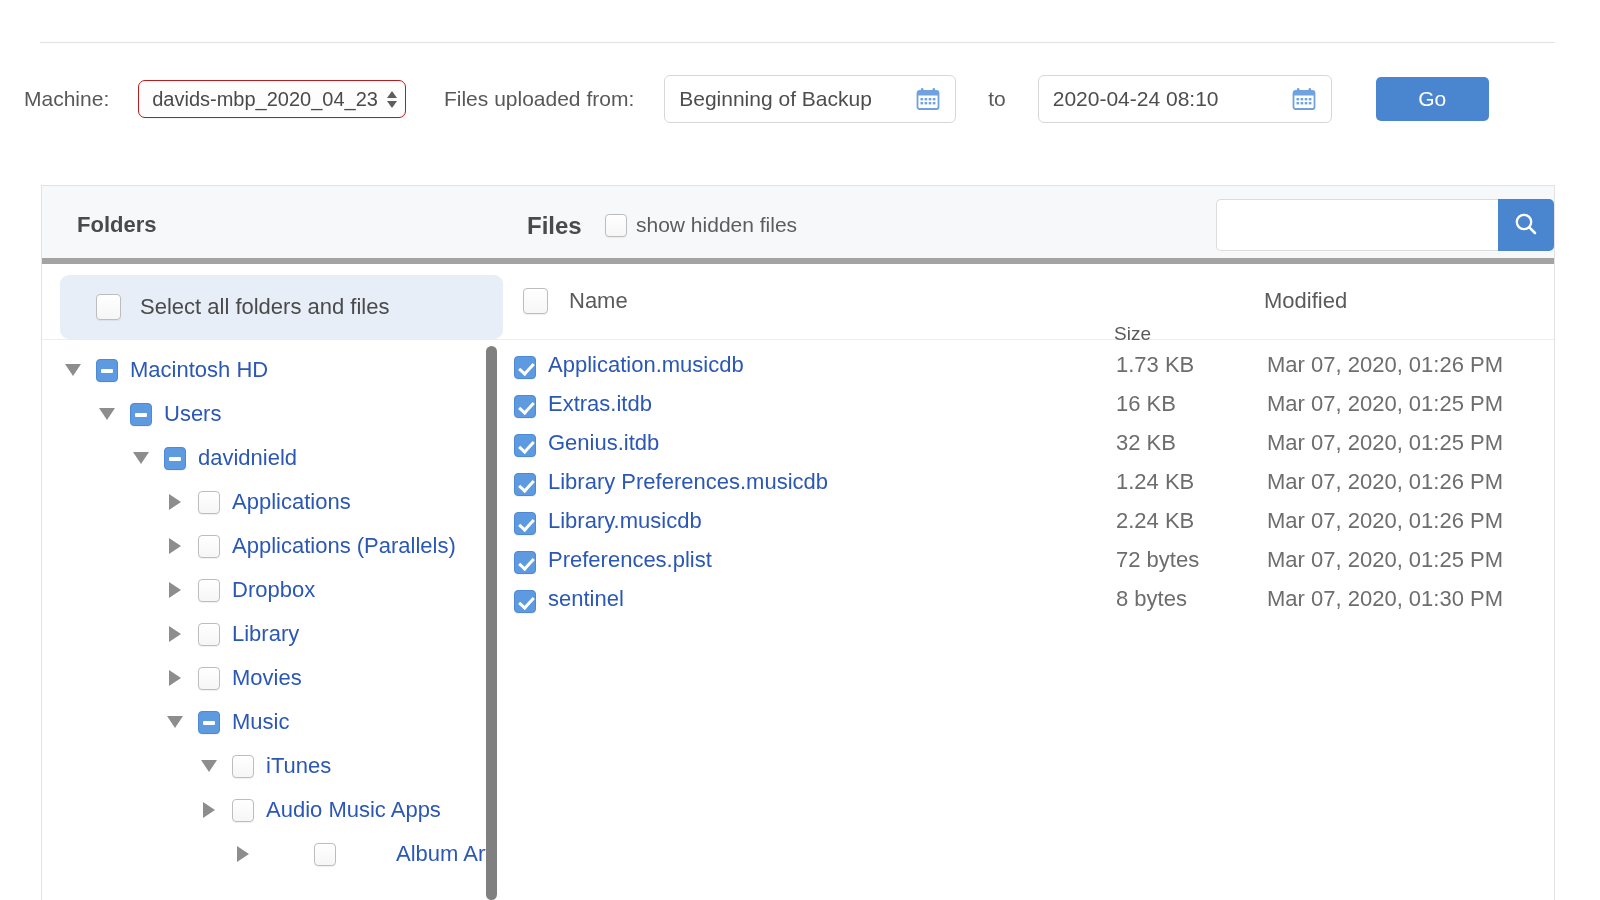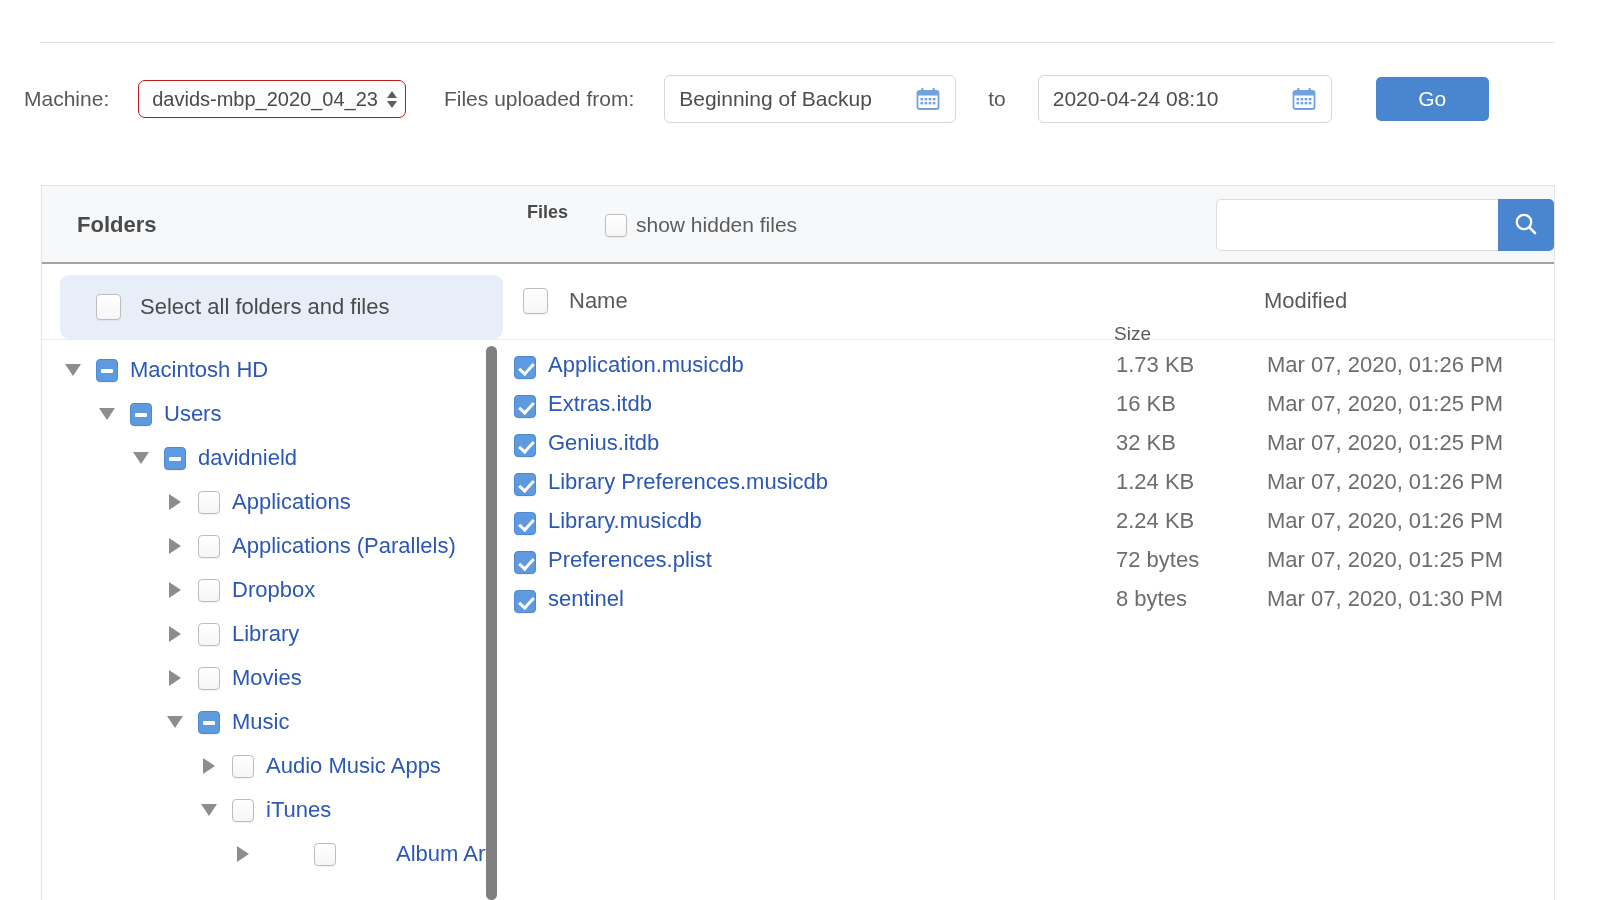"Folders" .panel-head { border-bottom: 2px solid #a3a3a3 -> 6px solid #a3a3a3 }
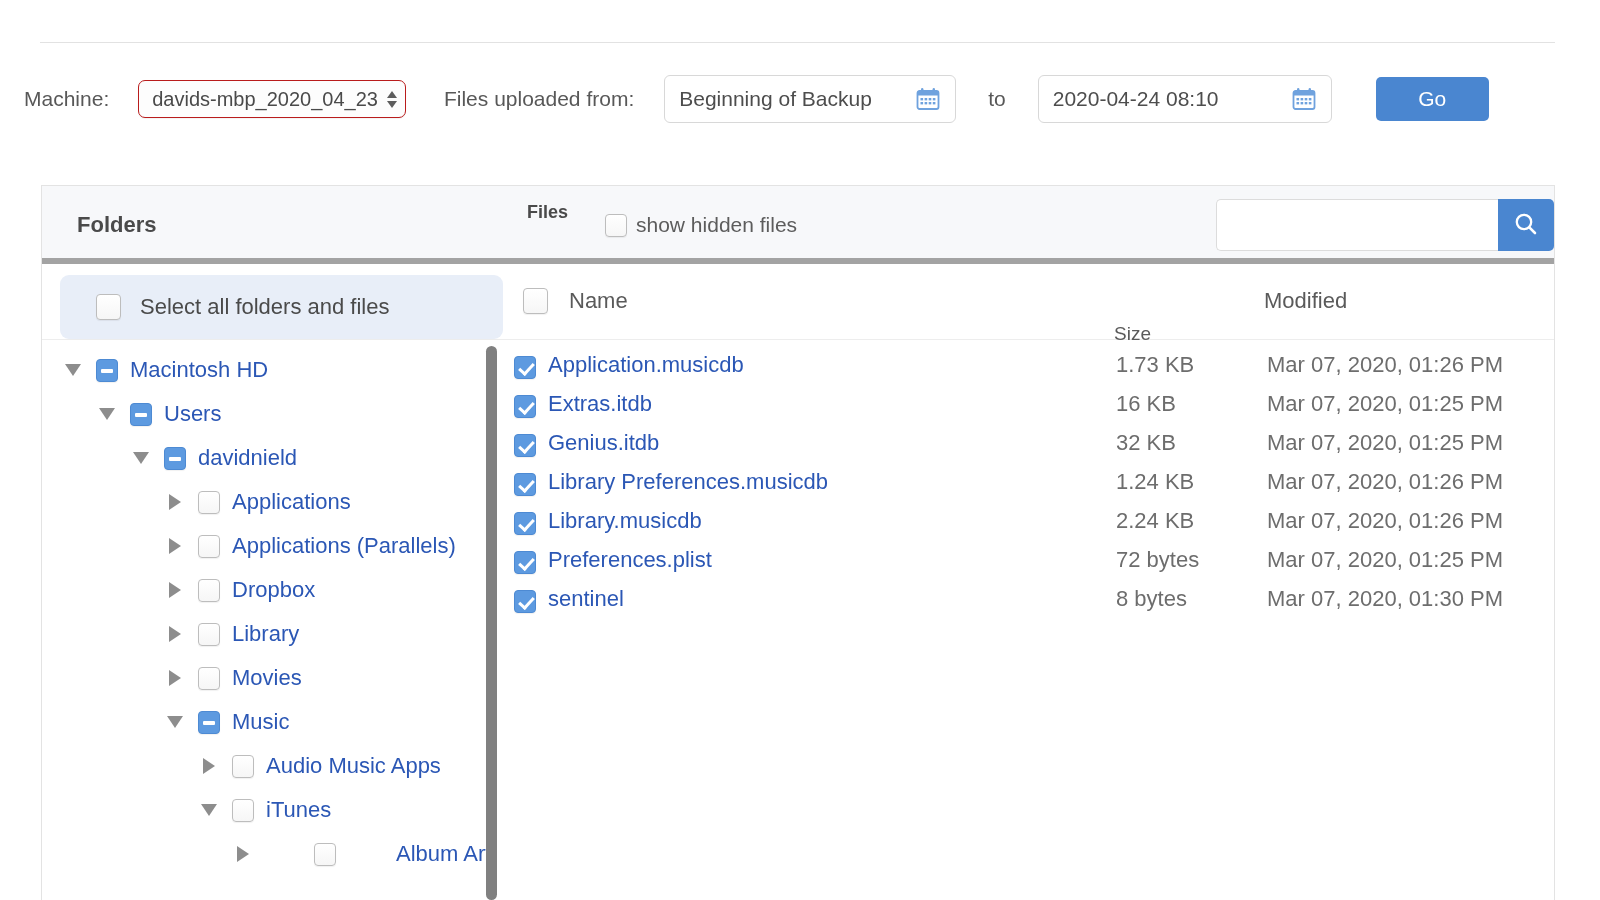"Files" .ph-files { font-size: 18px -> 24px; top: 16px -> 26px }
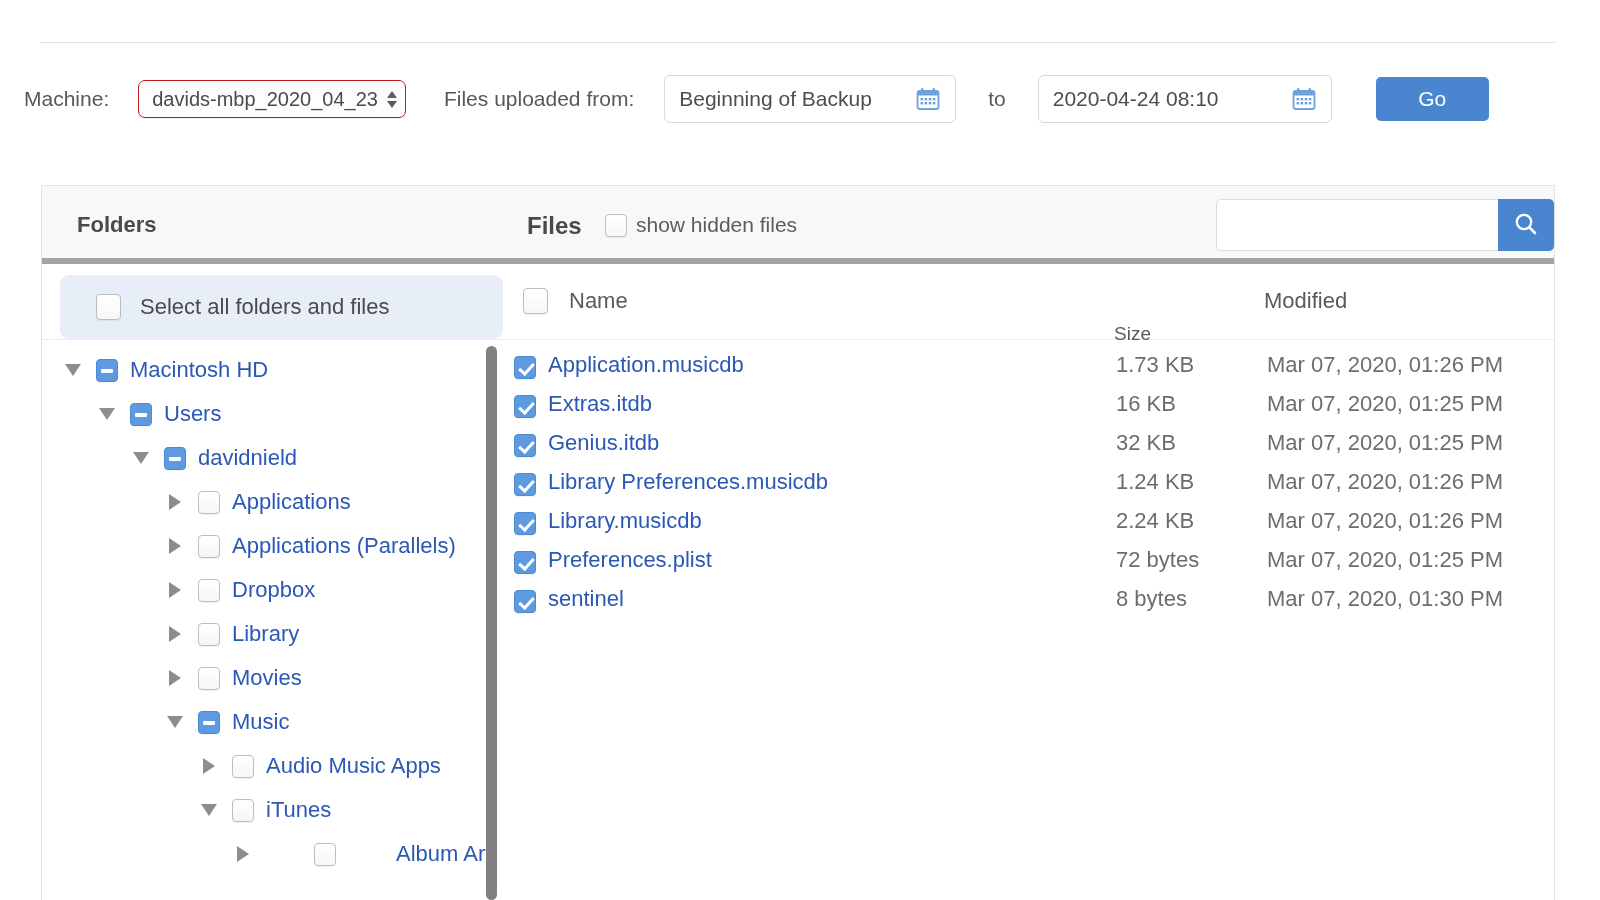"Audio Music Apps" div.tnode { order: before "iTunes" -> after "iTunes" }
